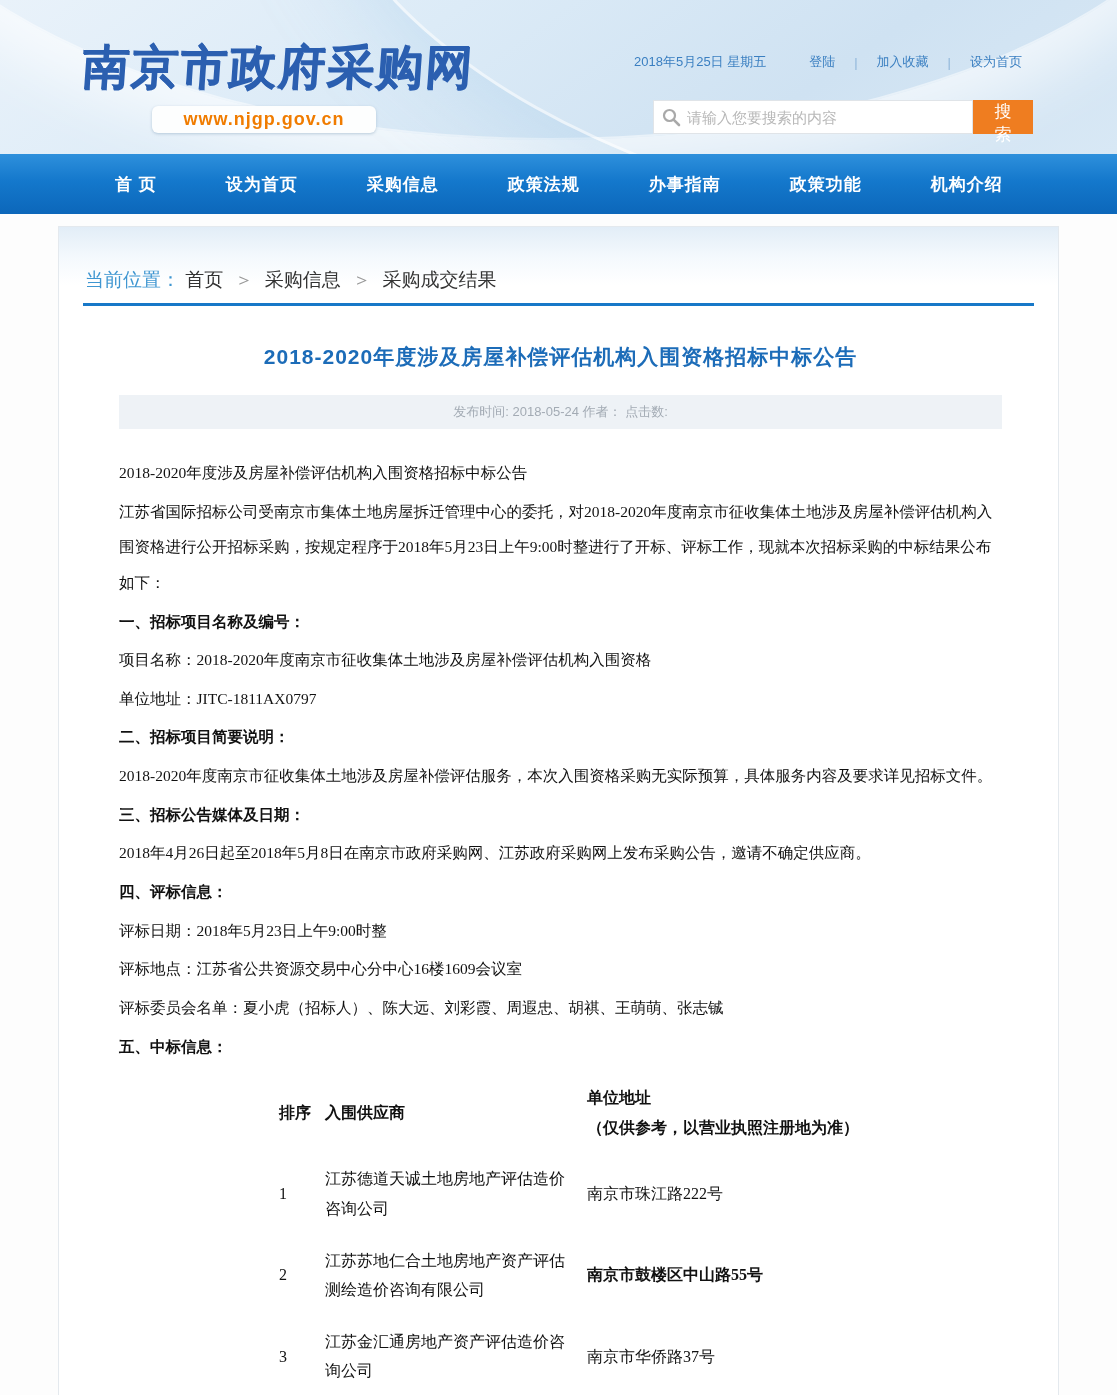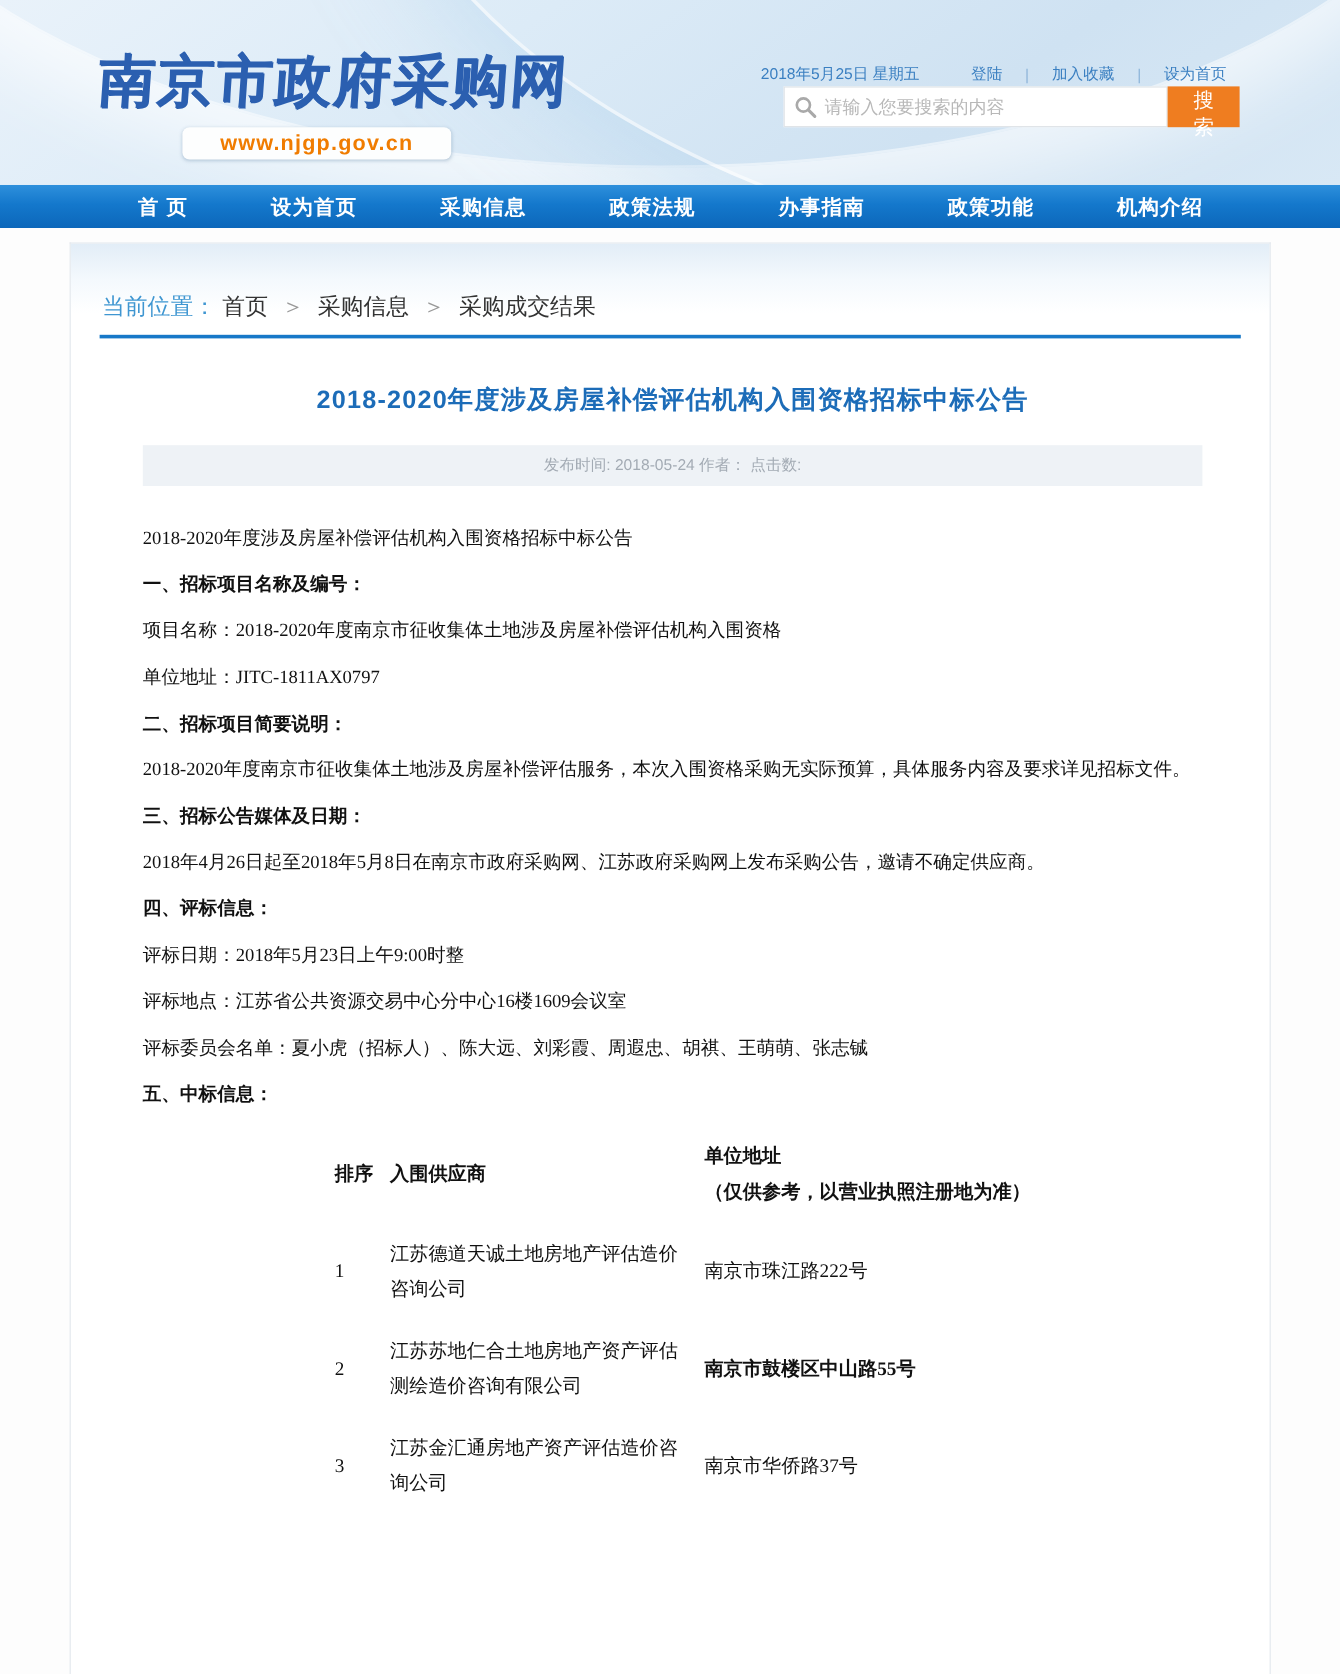"请输入您要搜索的内容" .search-wrap { top: 72px -> 100px }
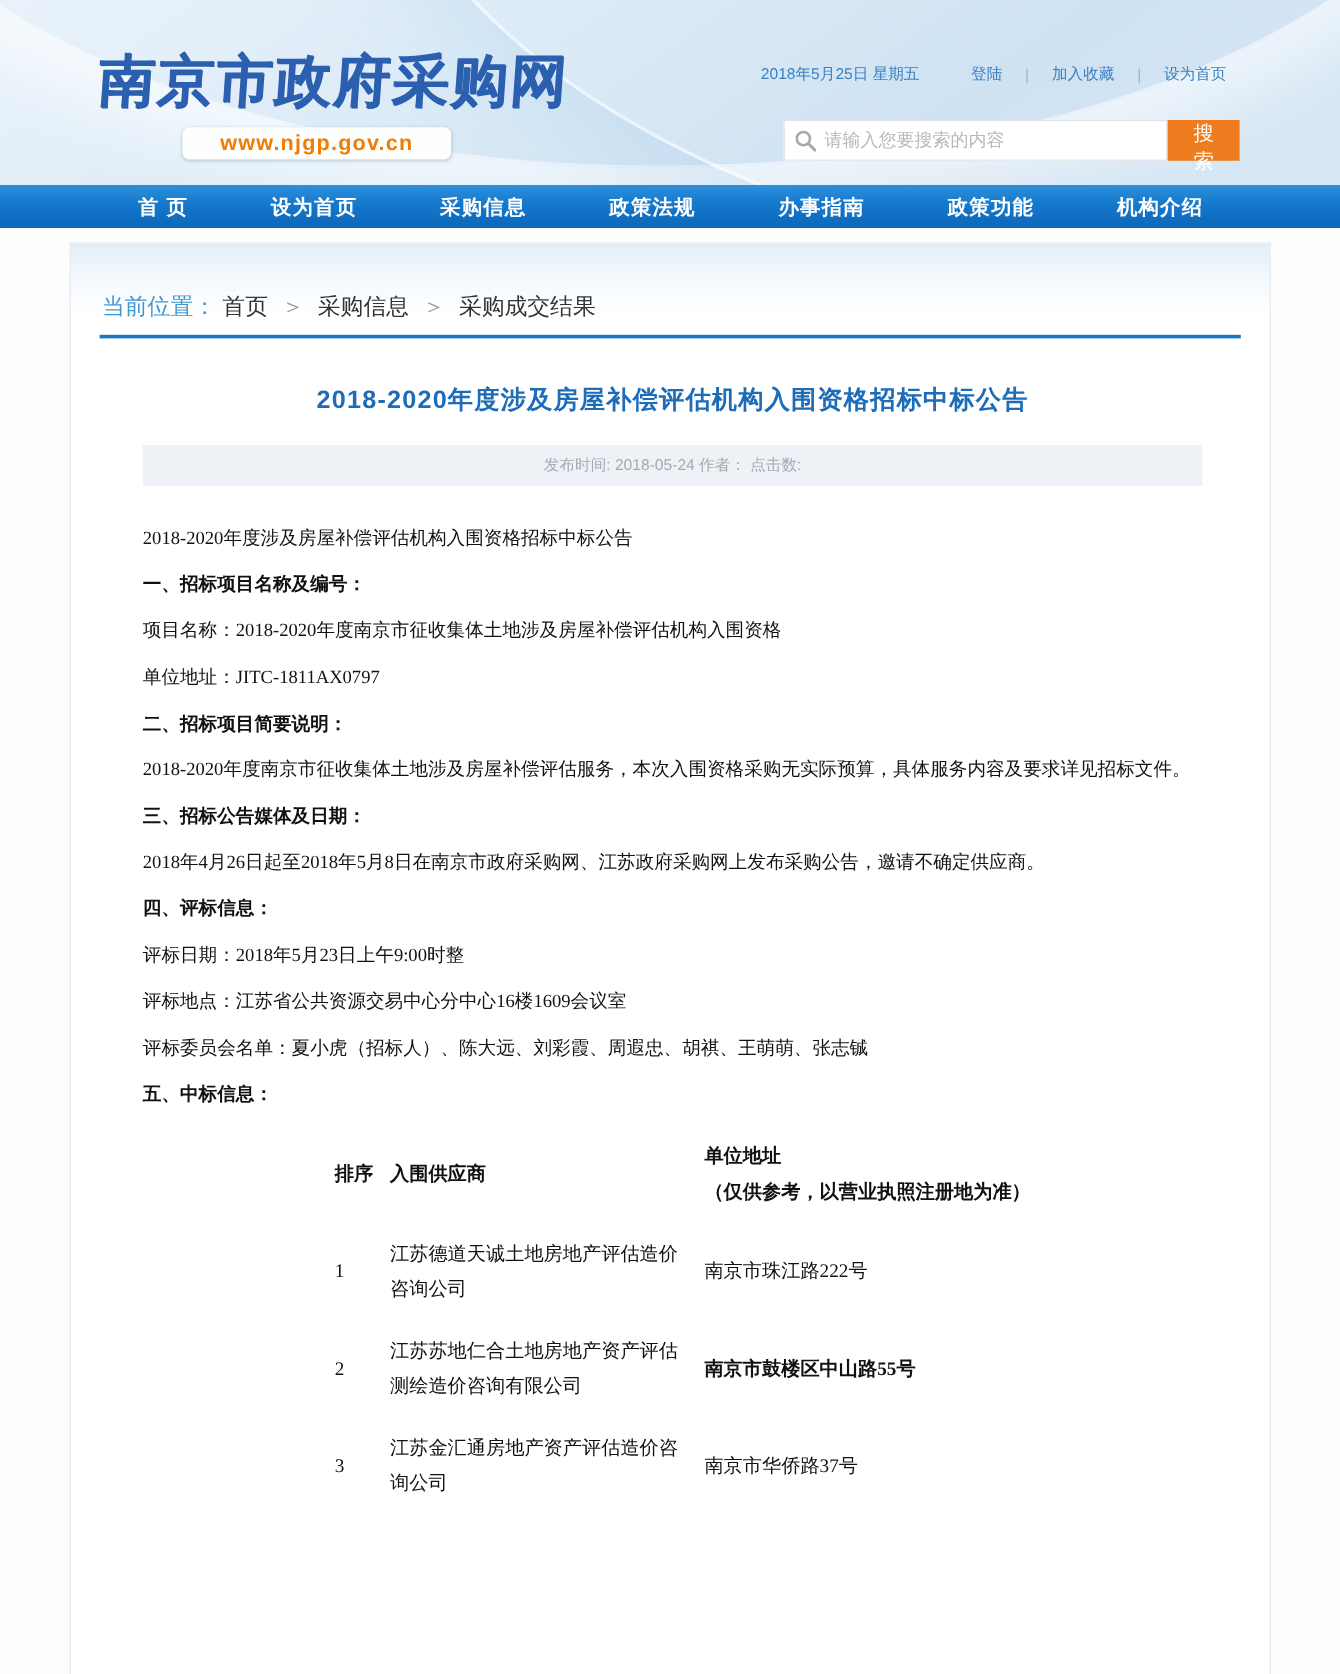"首 页" .main-nav { height: 36px -> 60px }
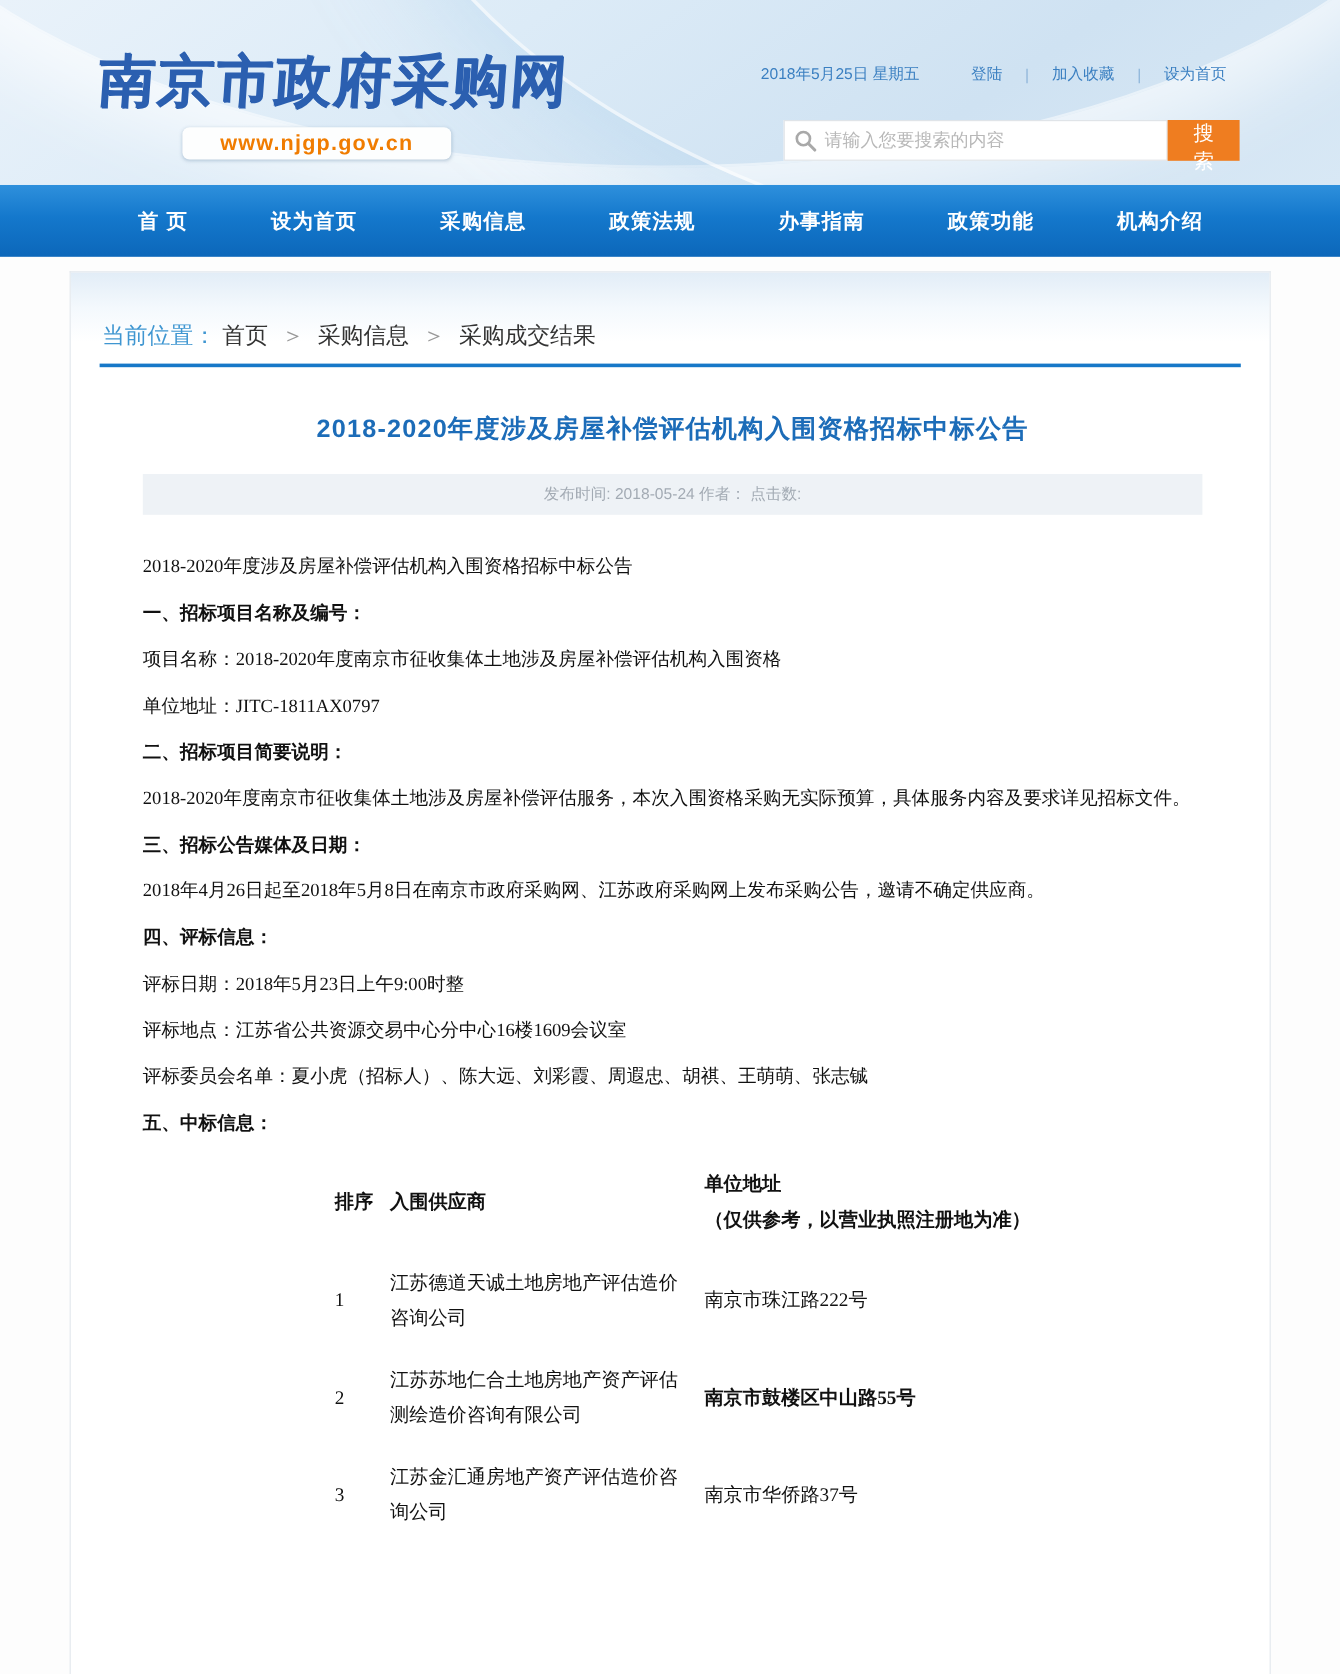"江苏省国际招标公司受南京市集体土地房屋拆迁管理中心的委托，对2018-2020年" p { html: none -> <p>江苏省国际招标公司受南京市集体土地房屋拆迁管理中心的委托，对2018-2020年度南京市征收集体土地涉及房屋补偿评估机构入围资格进行公开招标采购，按规定程序于2018年5月23日上午9:00时整进行了开标、评标工作，现就本次招标采购的中标结果公布如下：</p> }
